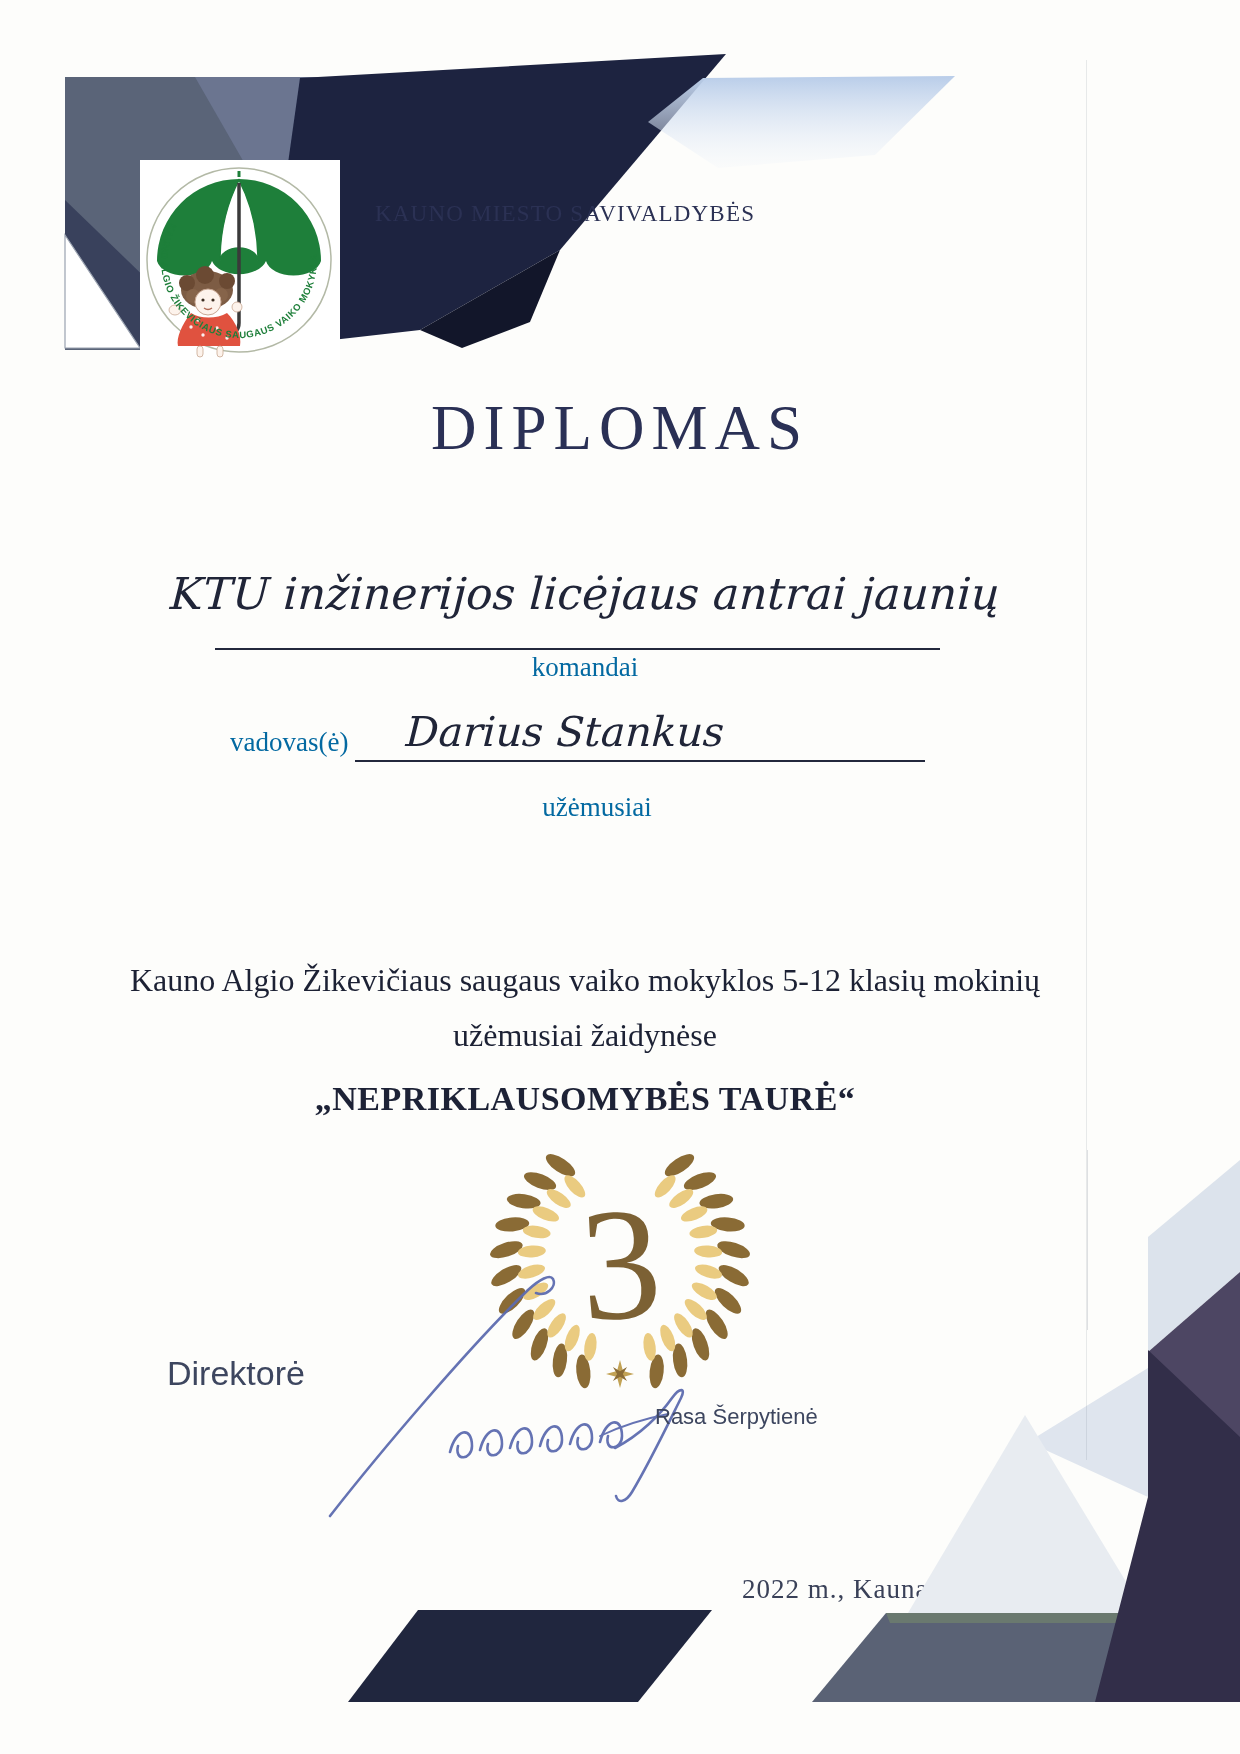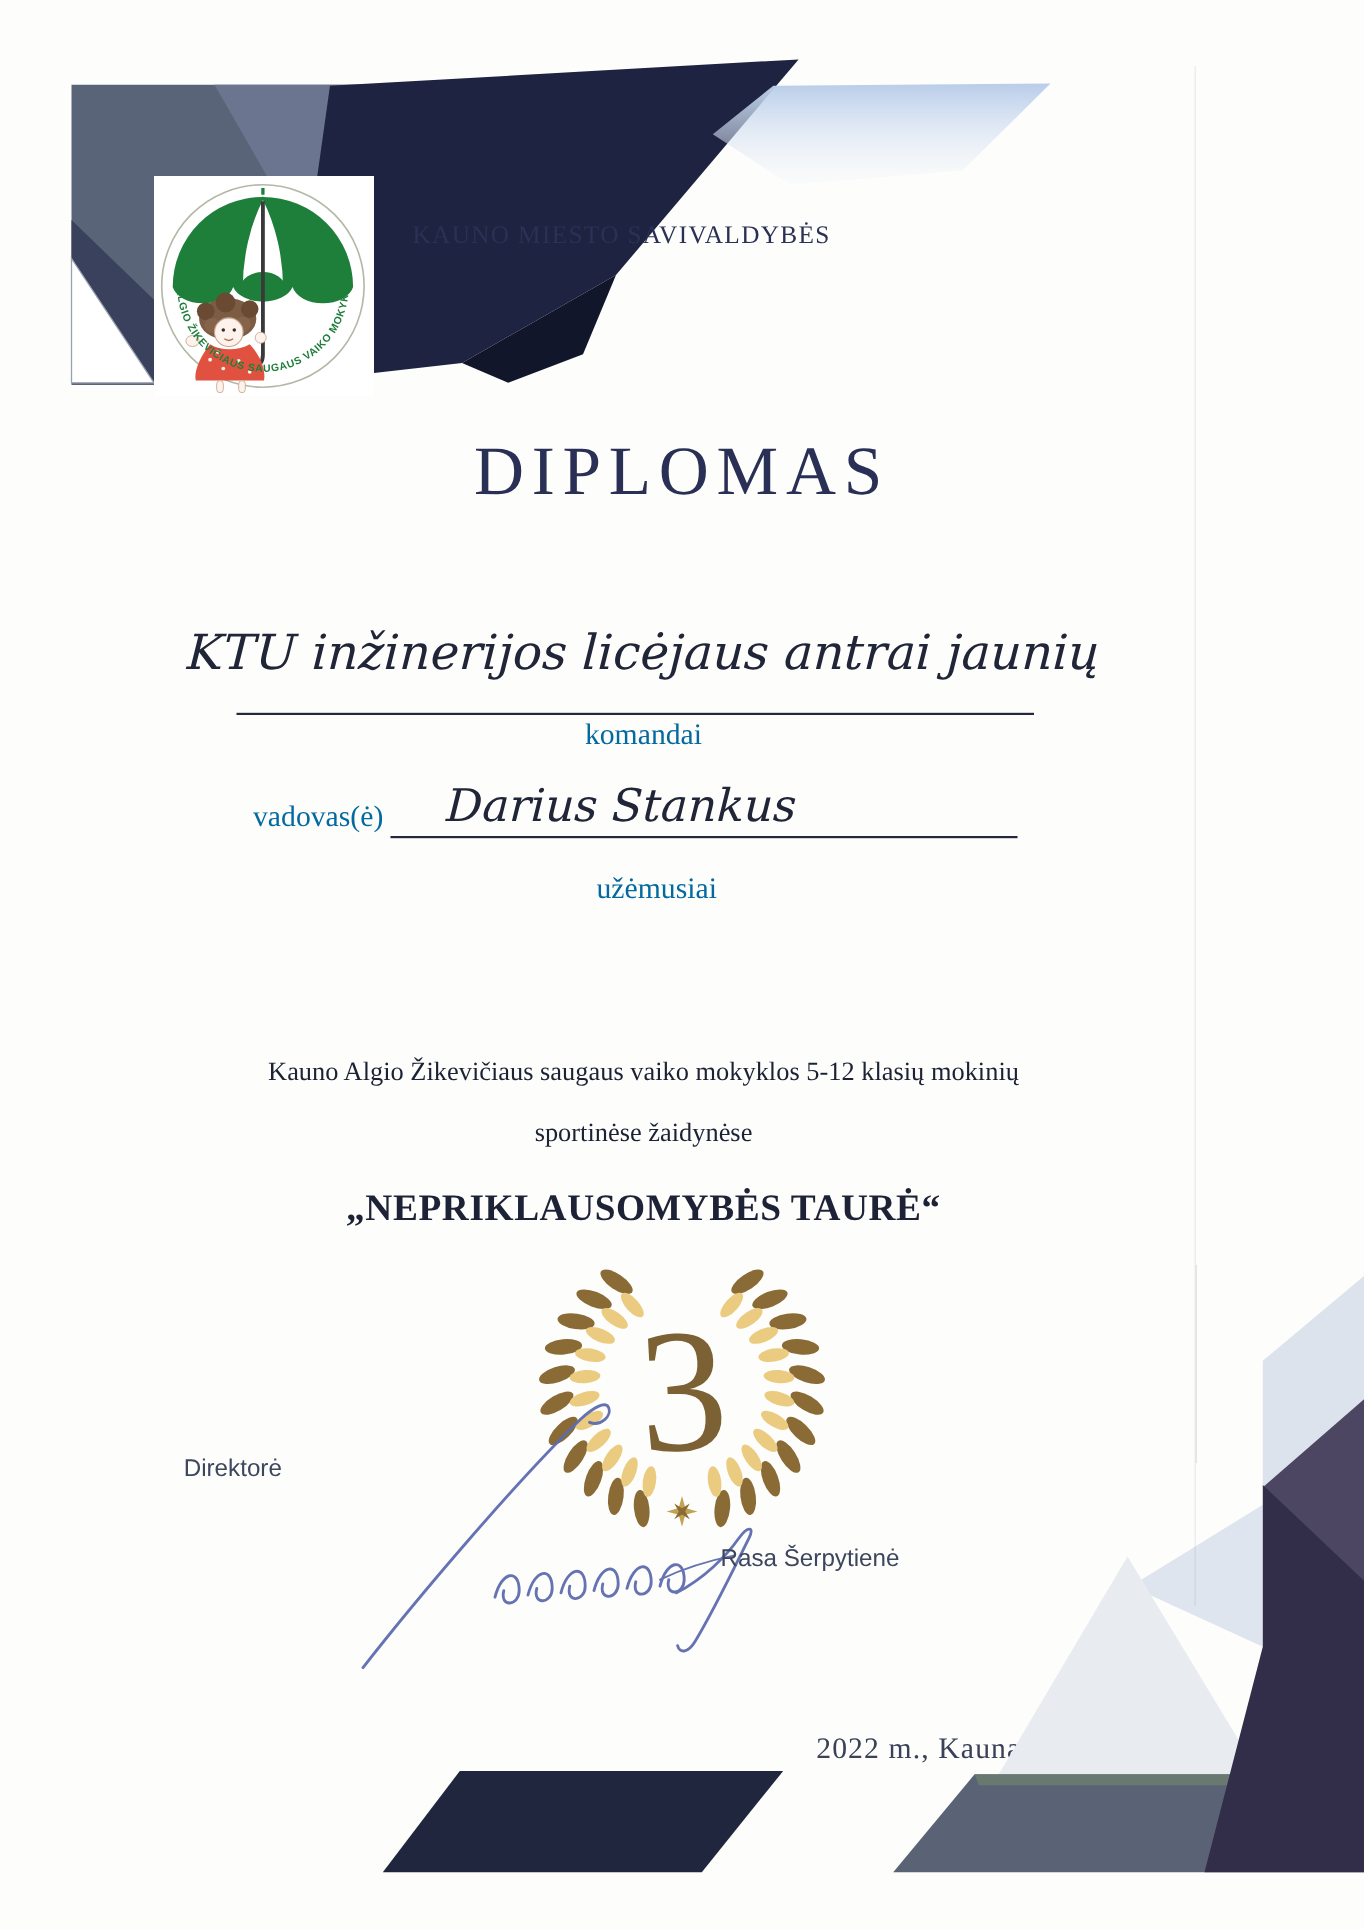"Kauno Algio Žikevičiaus saugaus vaiko mokyklos" .event { font-size: 24px -> 32px }
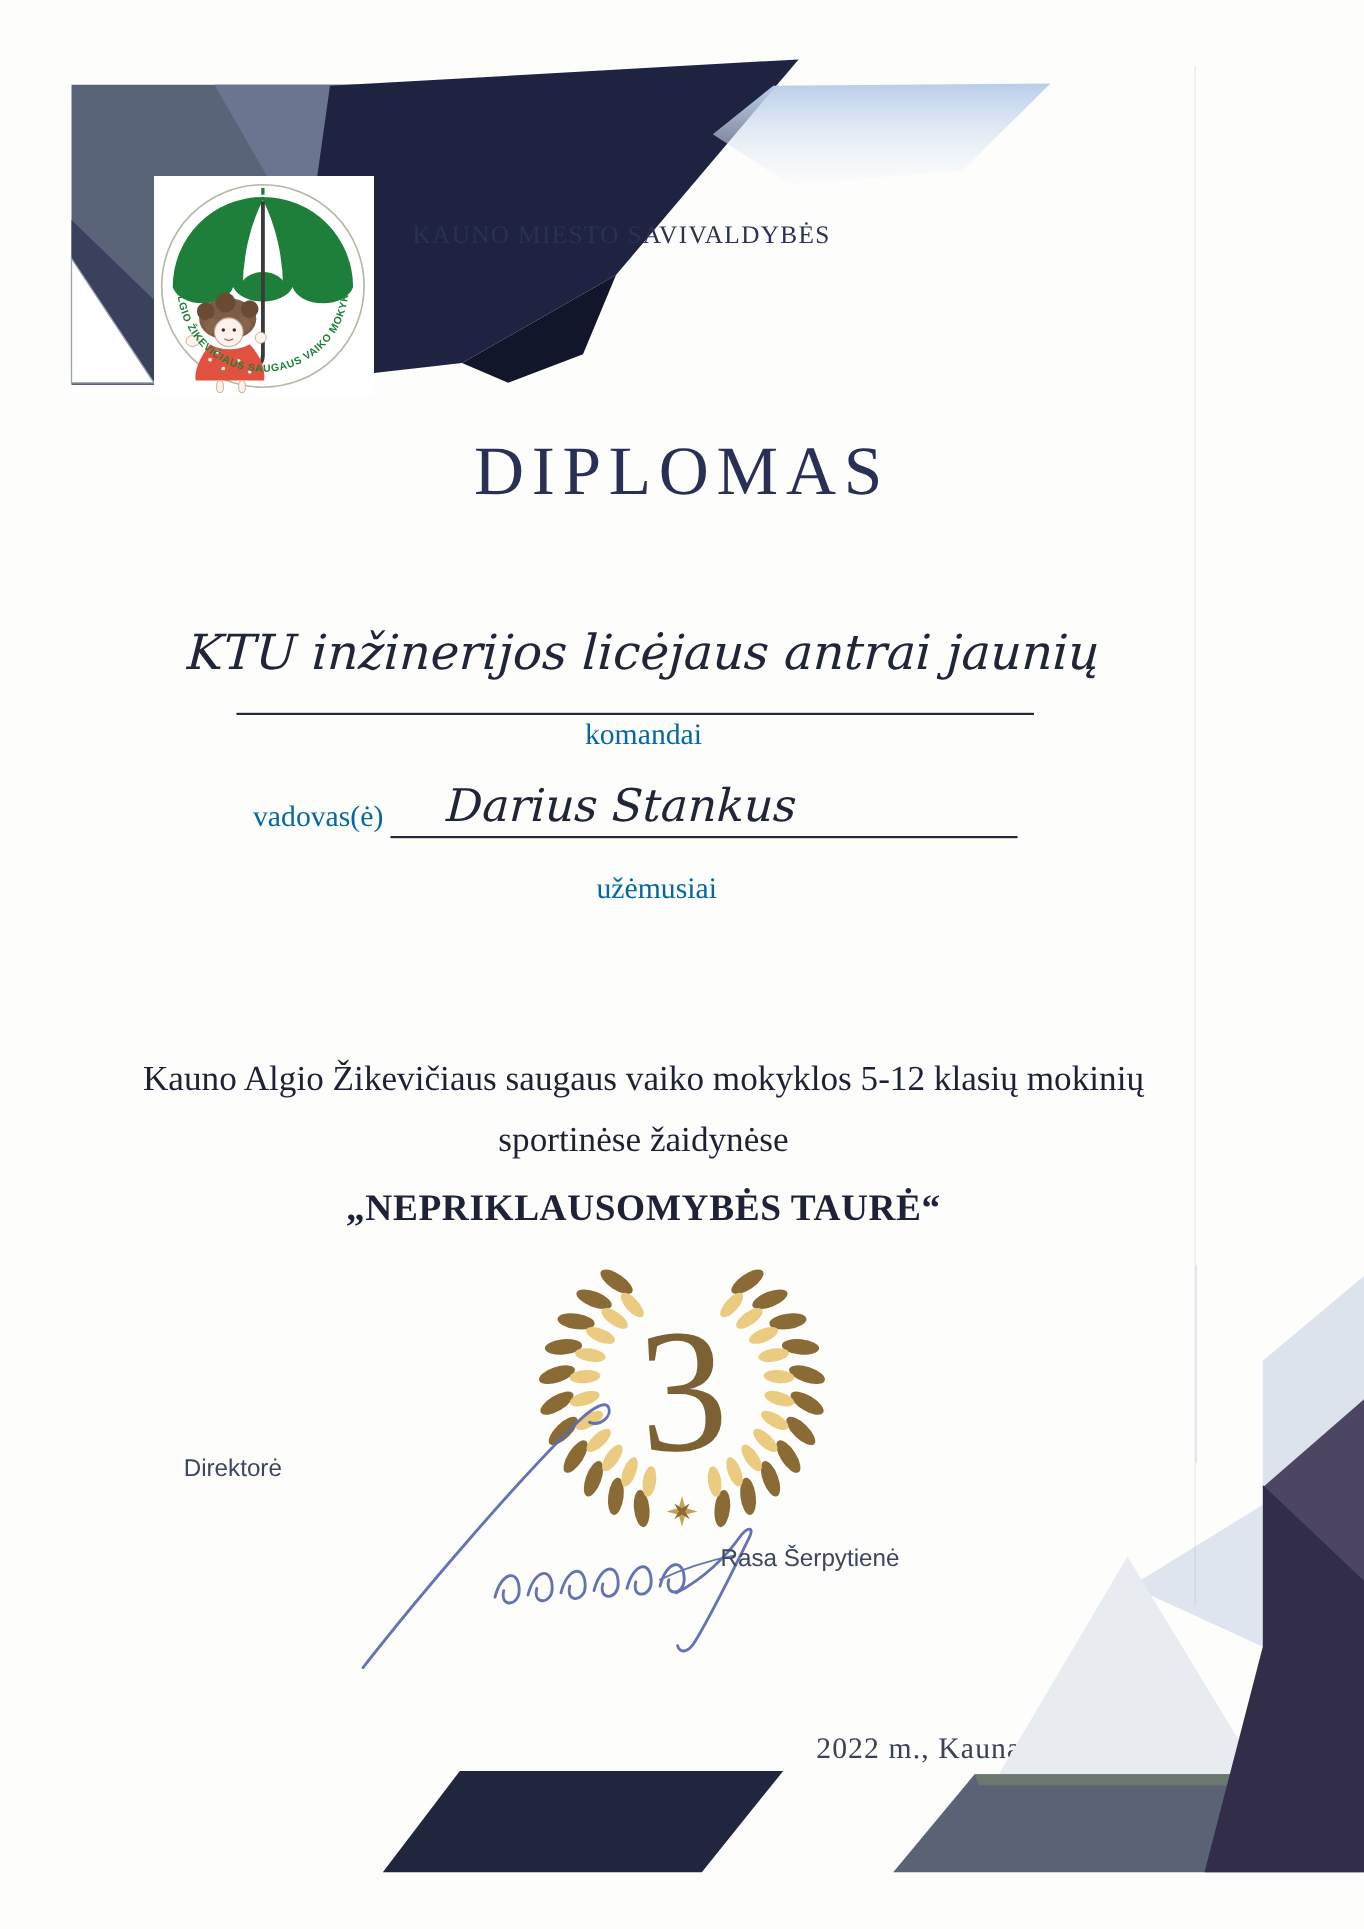"sportinėse žaidynėse" div.cx { text: sportinėse -> užėmusiai }
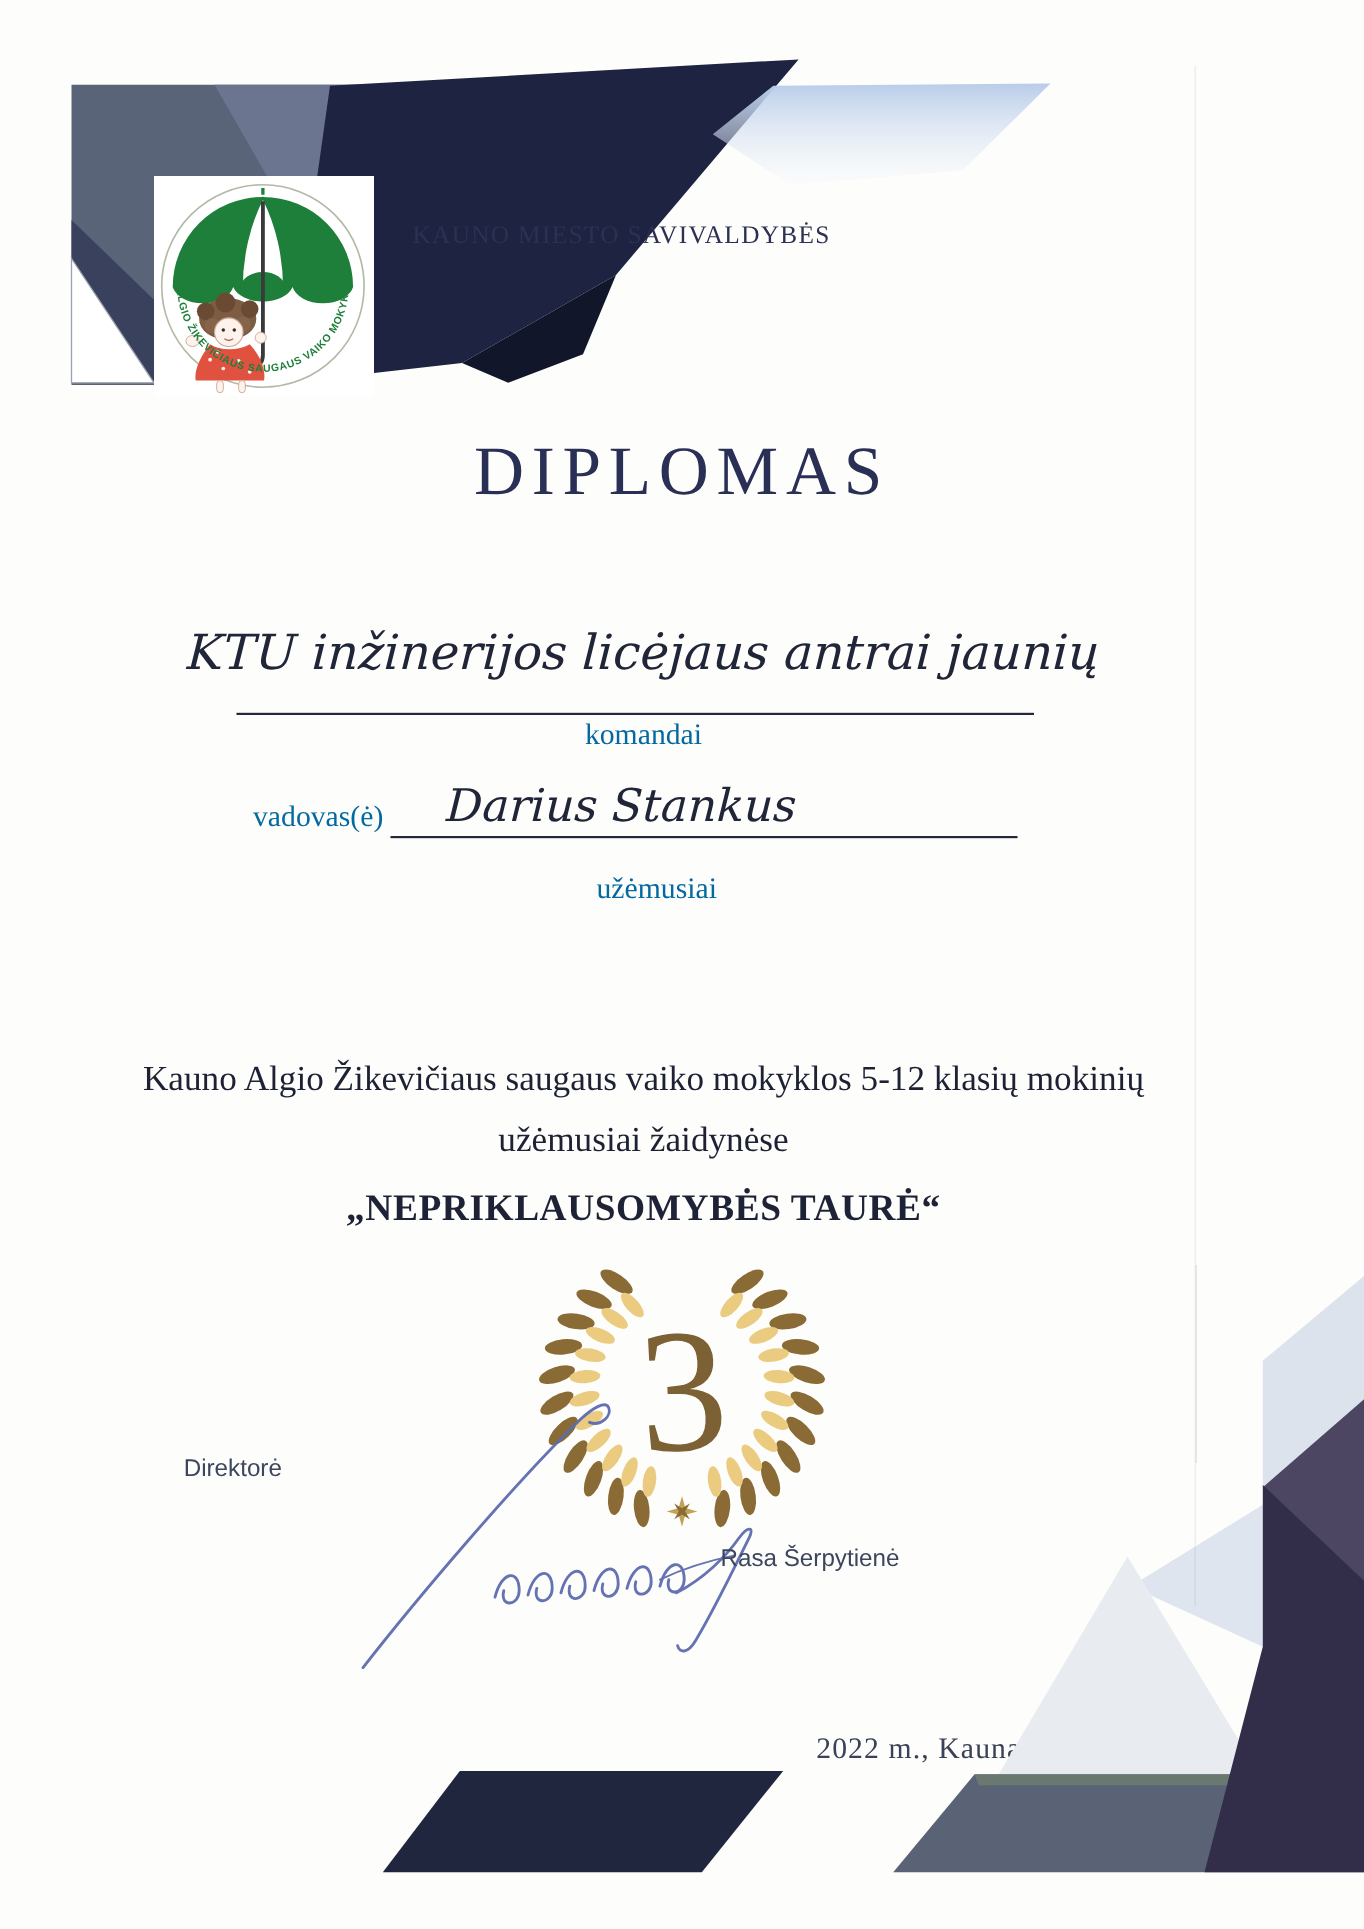"Direktorė" div.abs { font-size: 22px -> 34px; top: 1322px -> 1354px }
